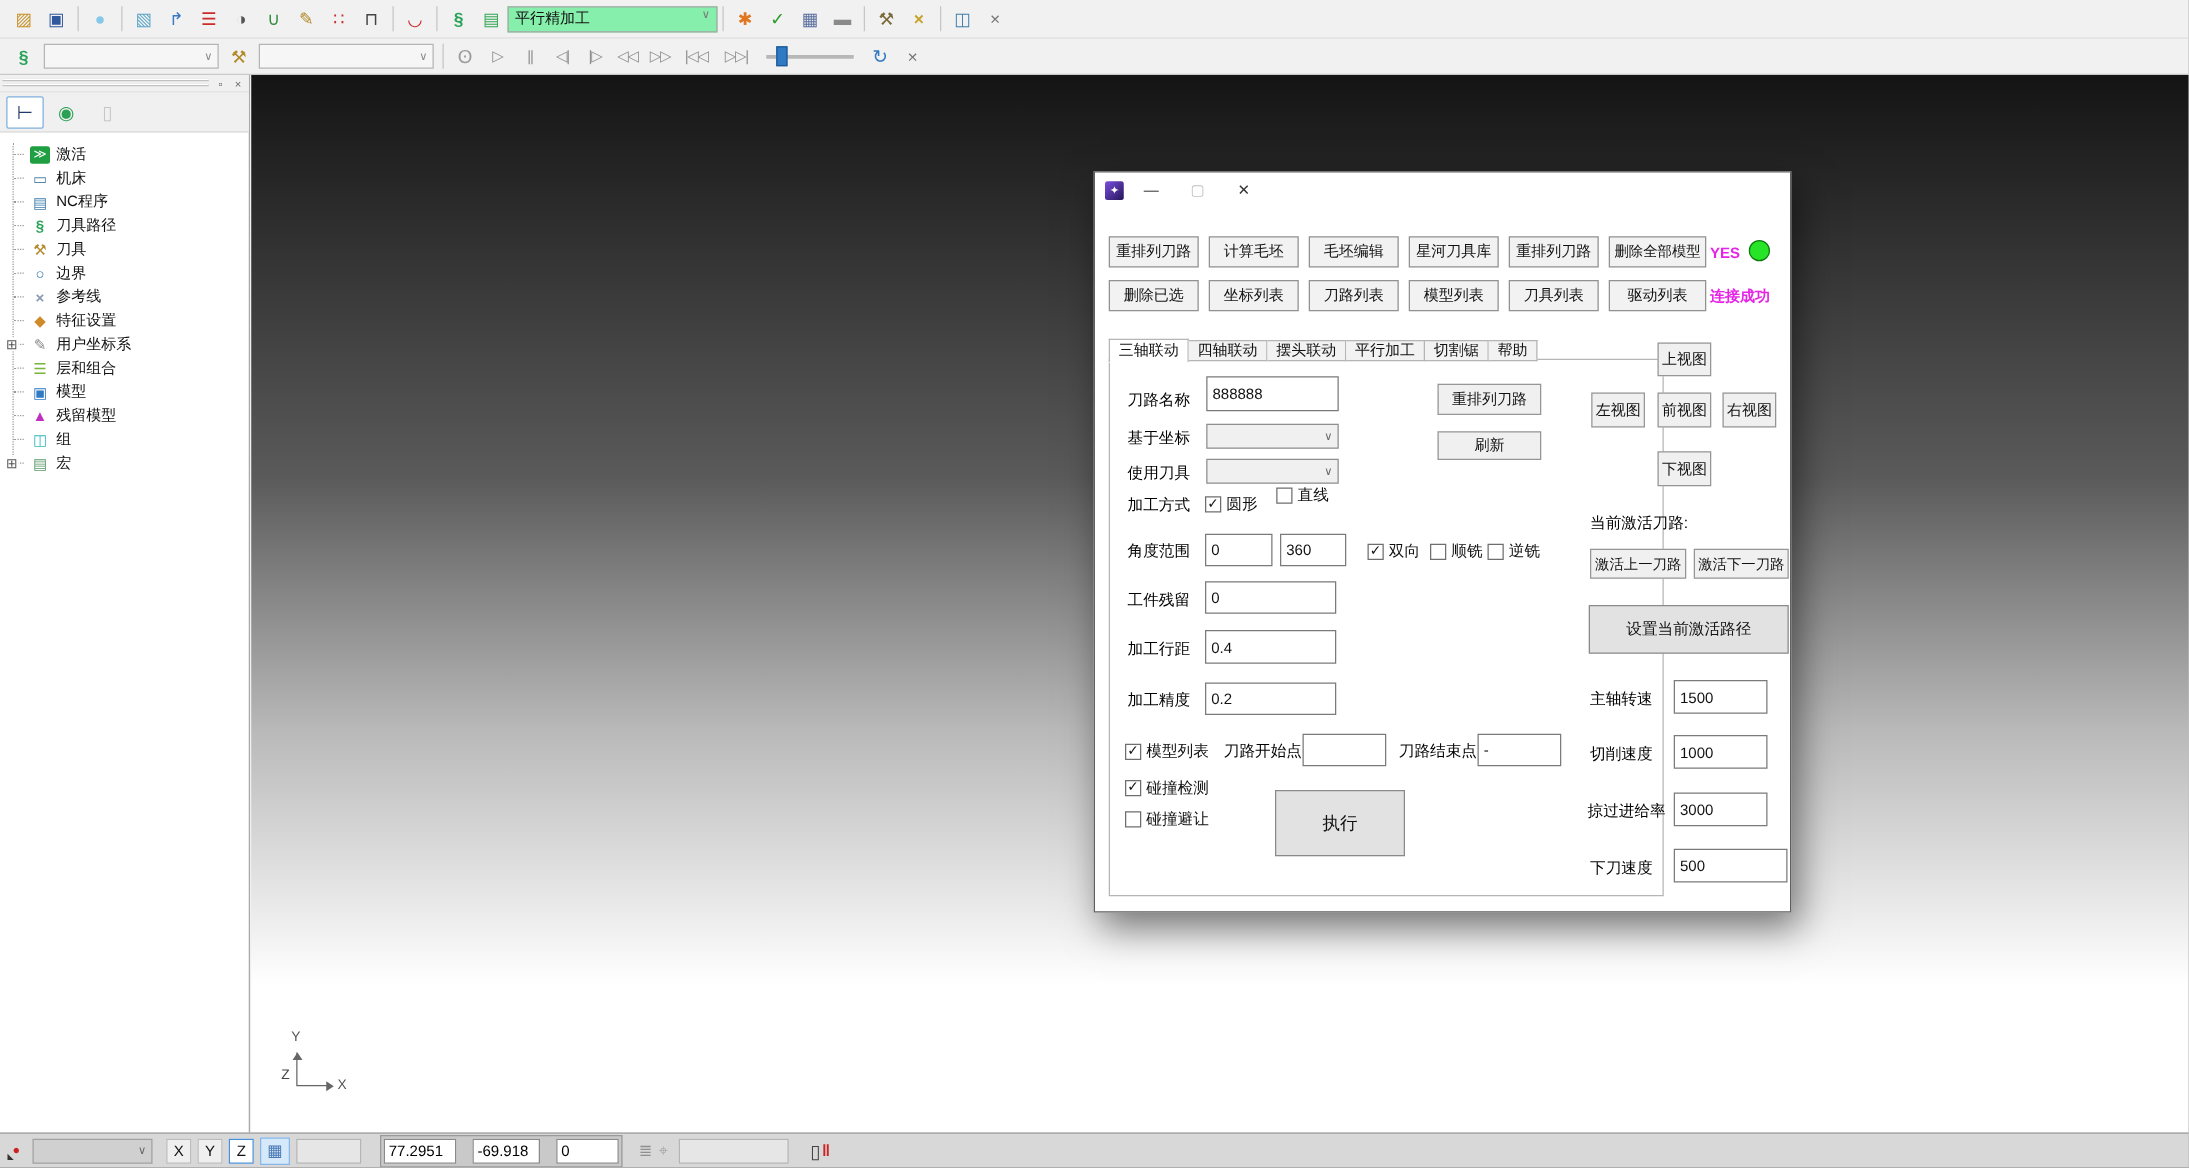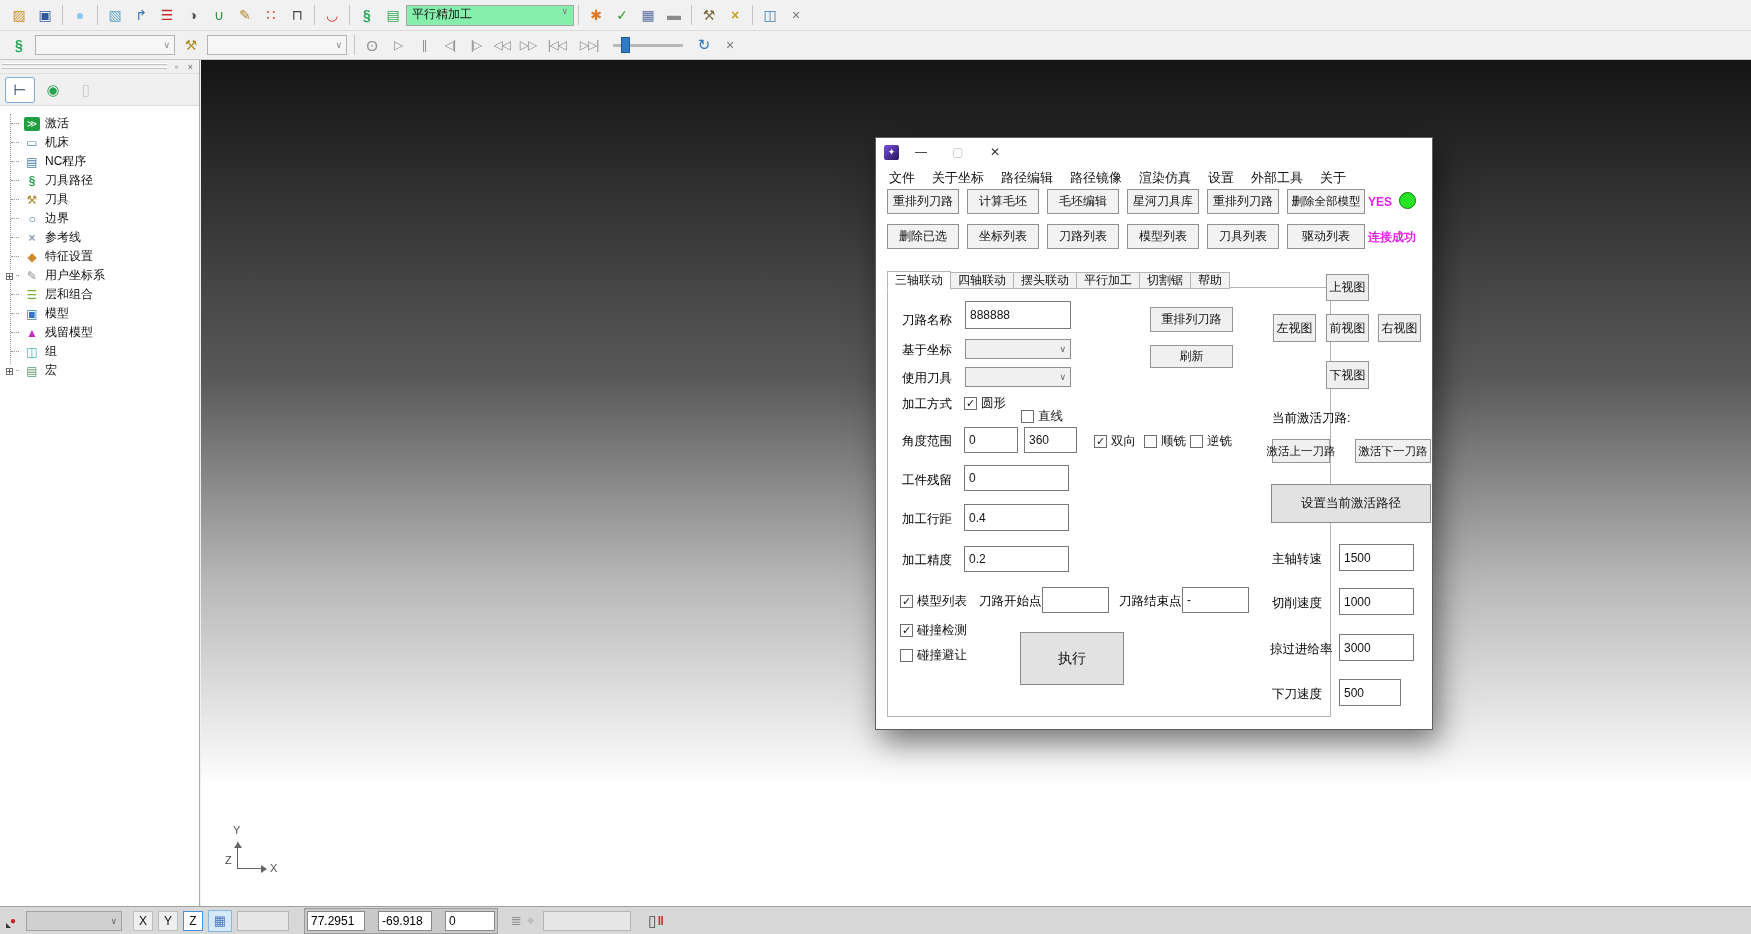"文件" div { html: <div> <span>文件</span> <span>关于坐标</span> <span>路径编辑</span> <span>路径镜像</span> <span>渲染仿真</span> <span>设置</span> <span>外部工具</span> <span>关于</span> </div> -> none }
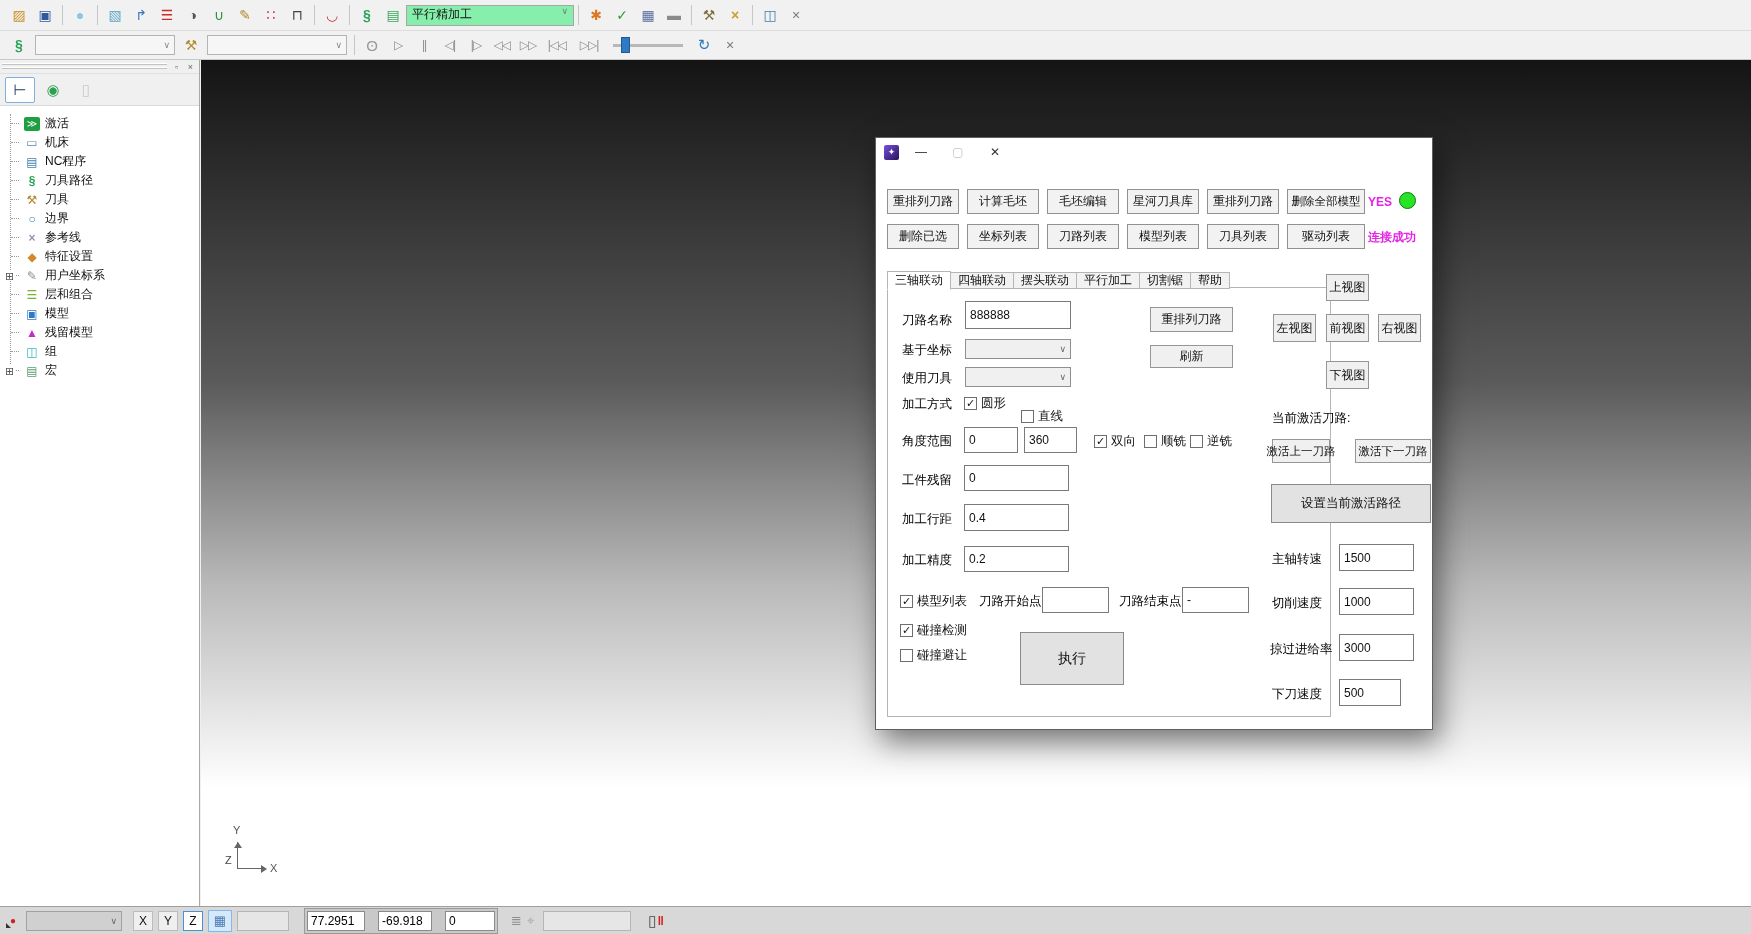"直线" div.cbrow { top: 120px -> 100px }
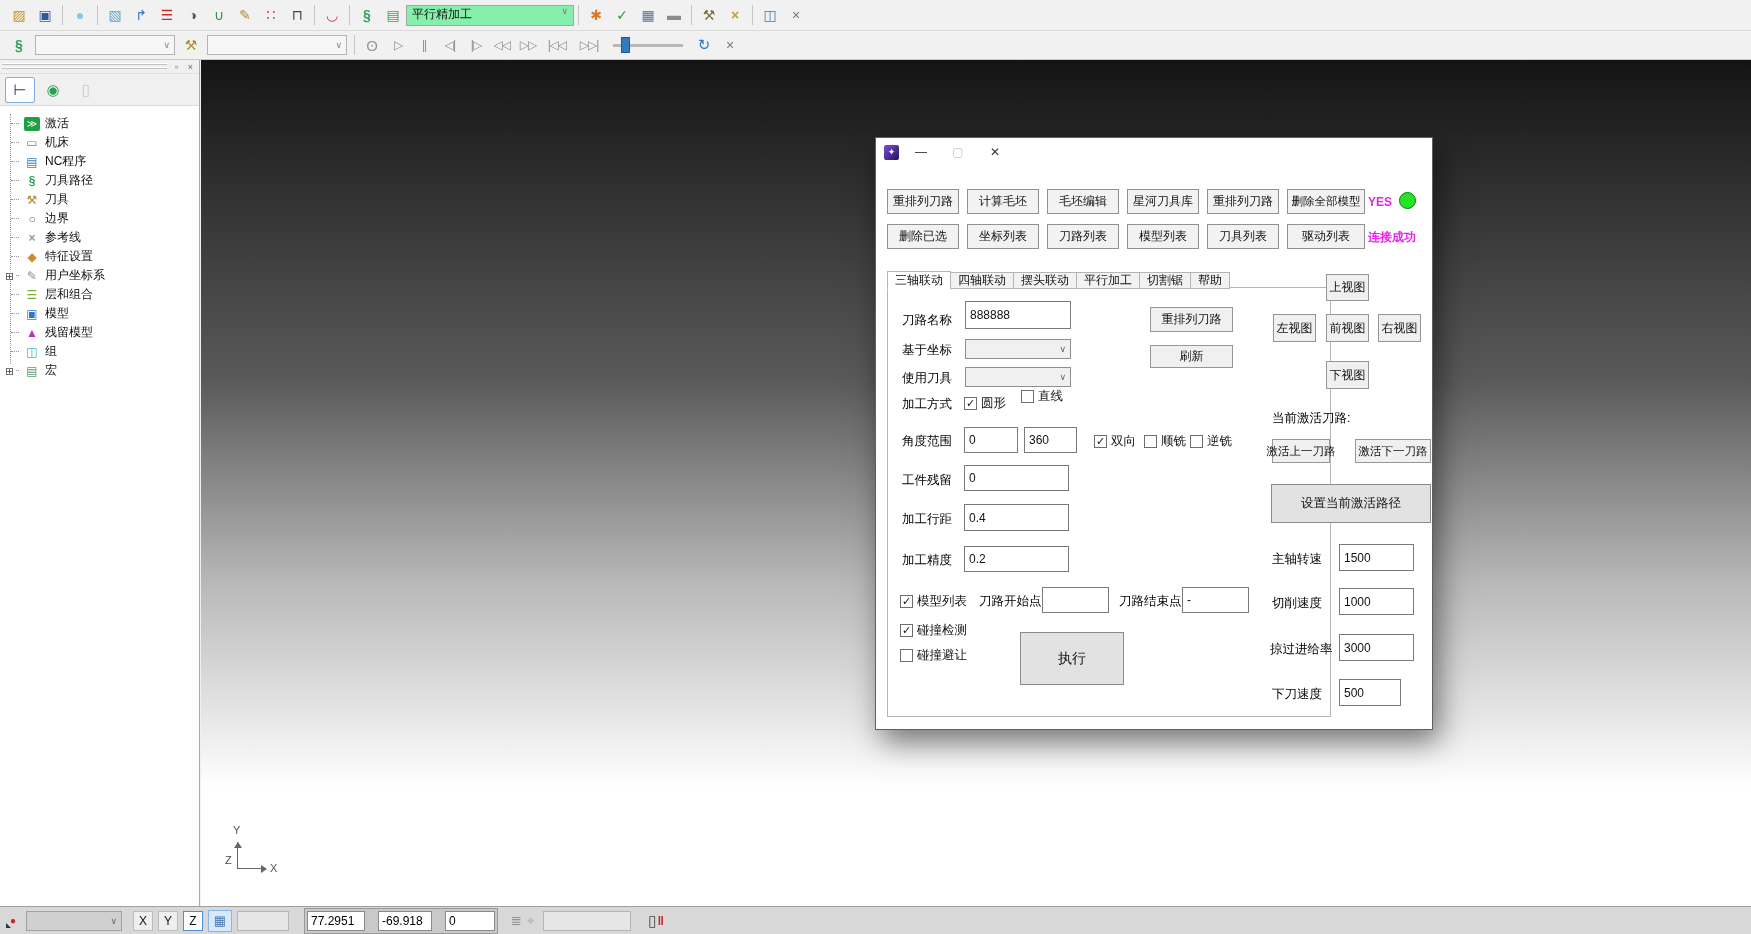"激活上一刀路" div.pbtn { width: 58px -> 77px }
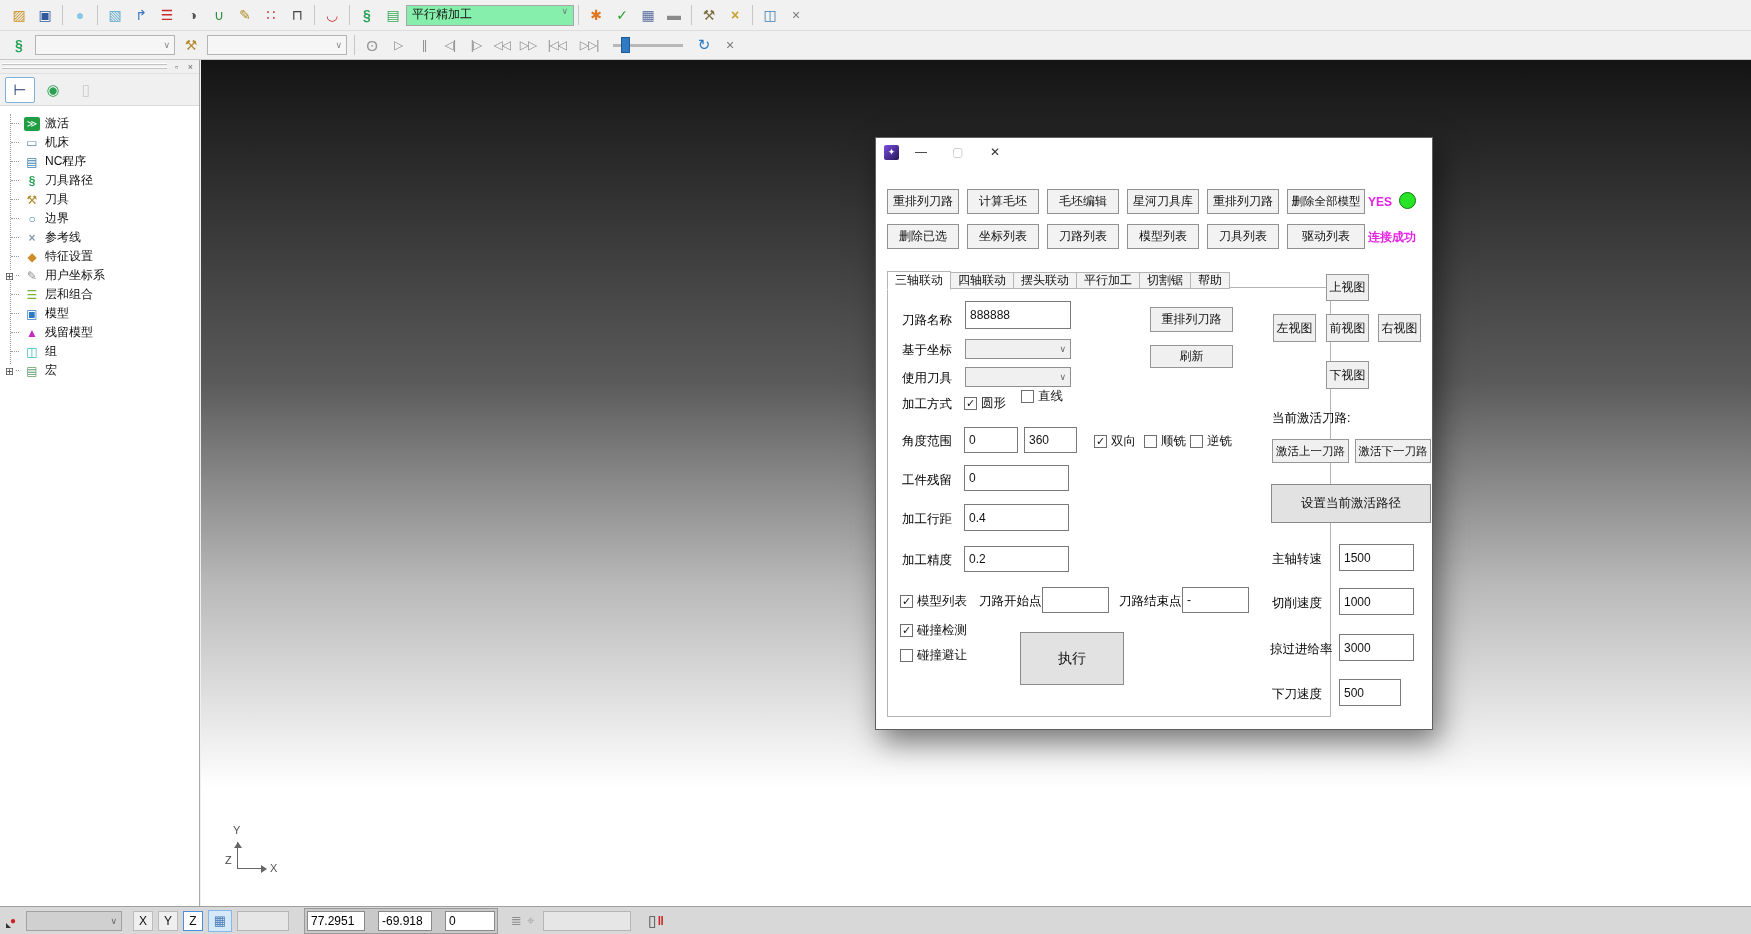"500" input.tin { width: 62px -> 91px }
